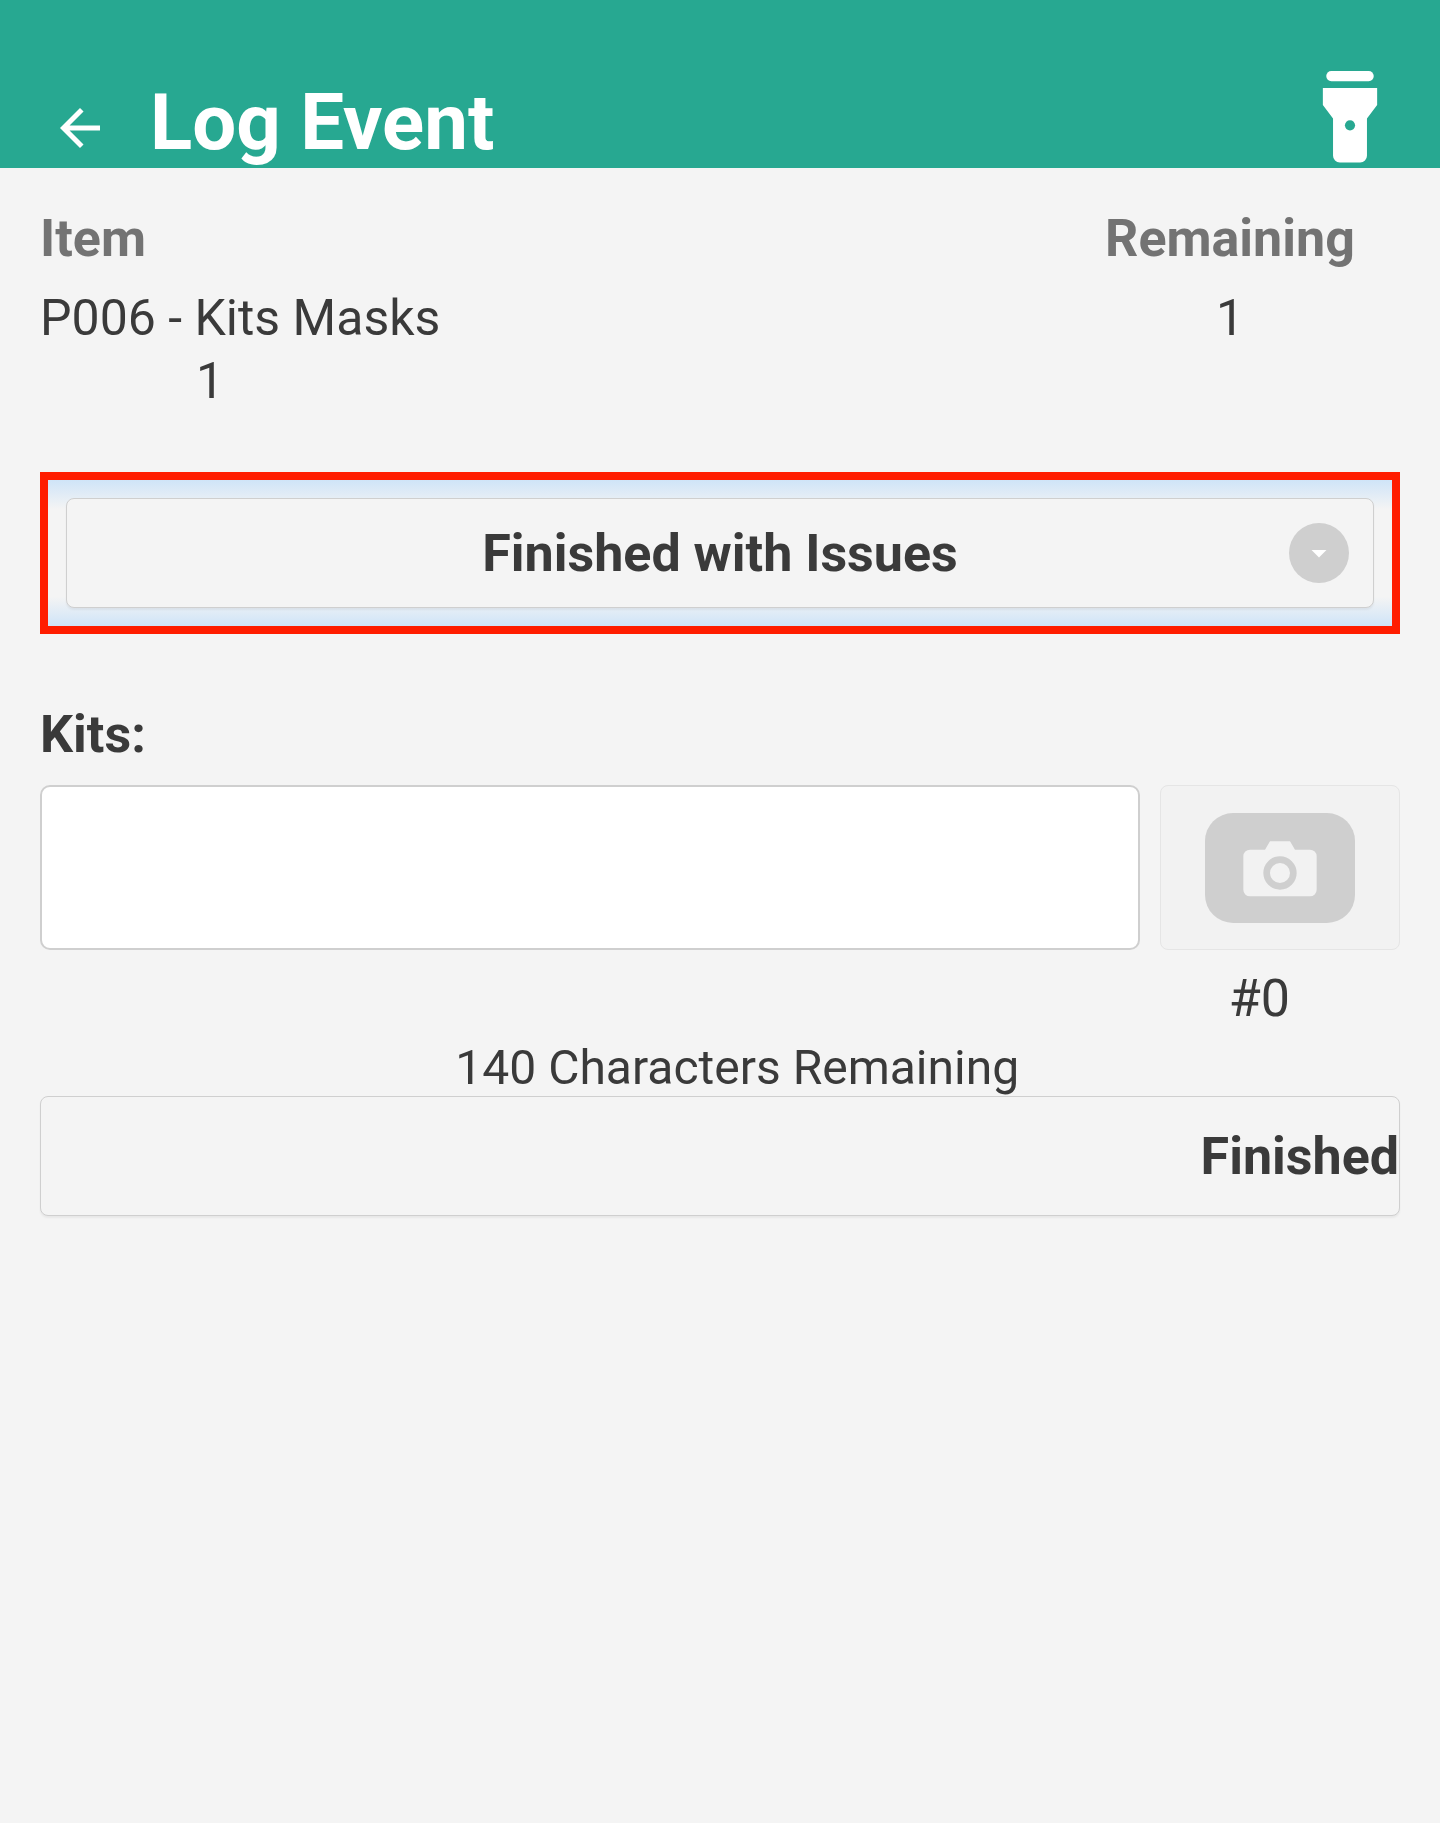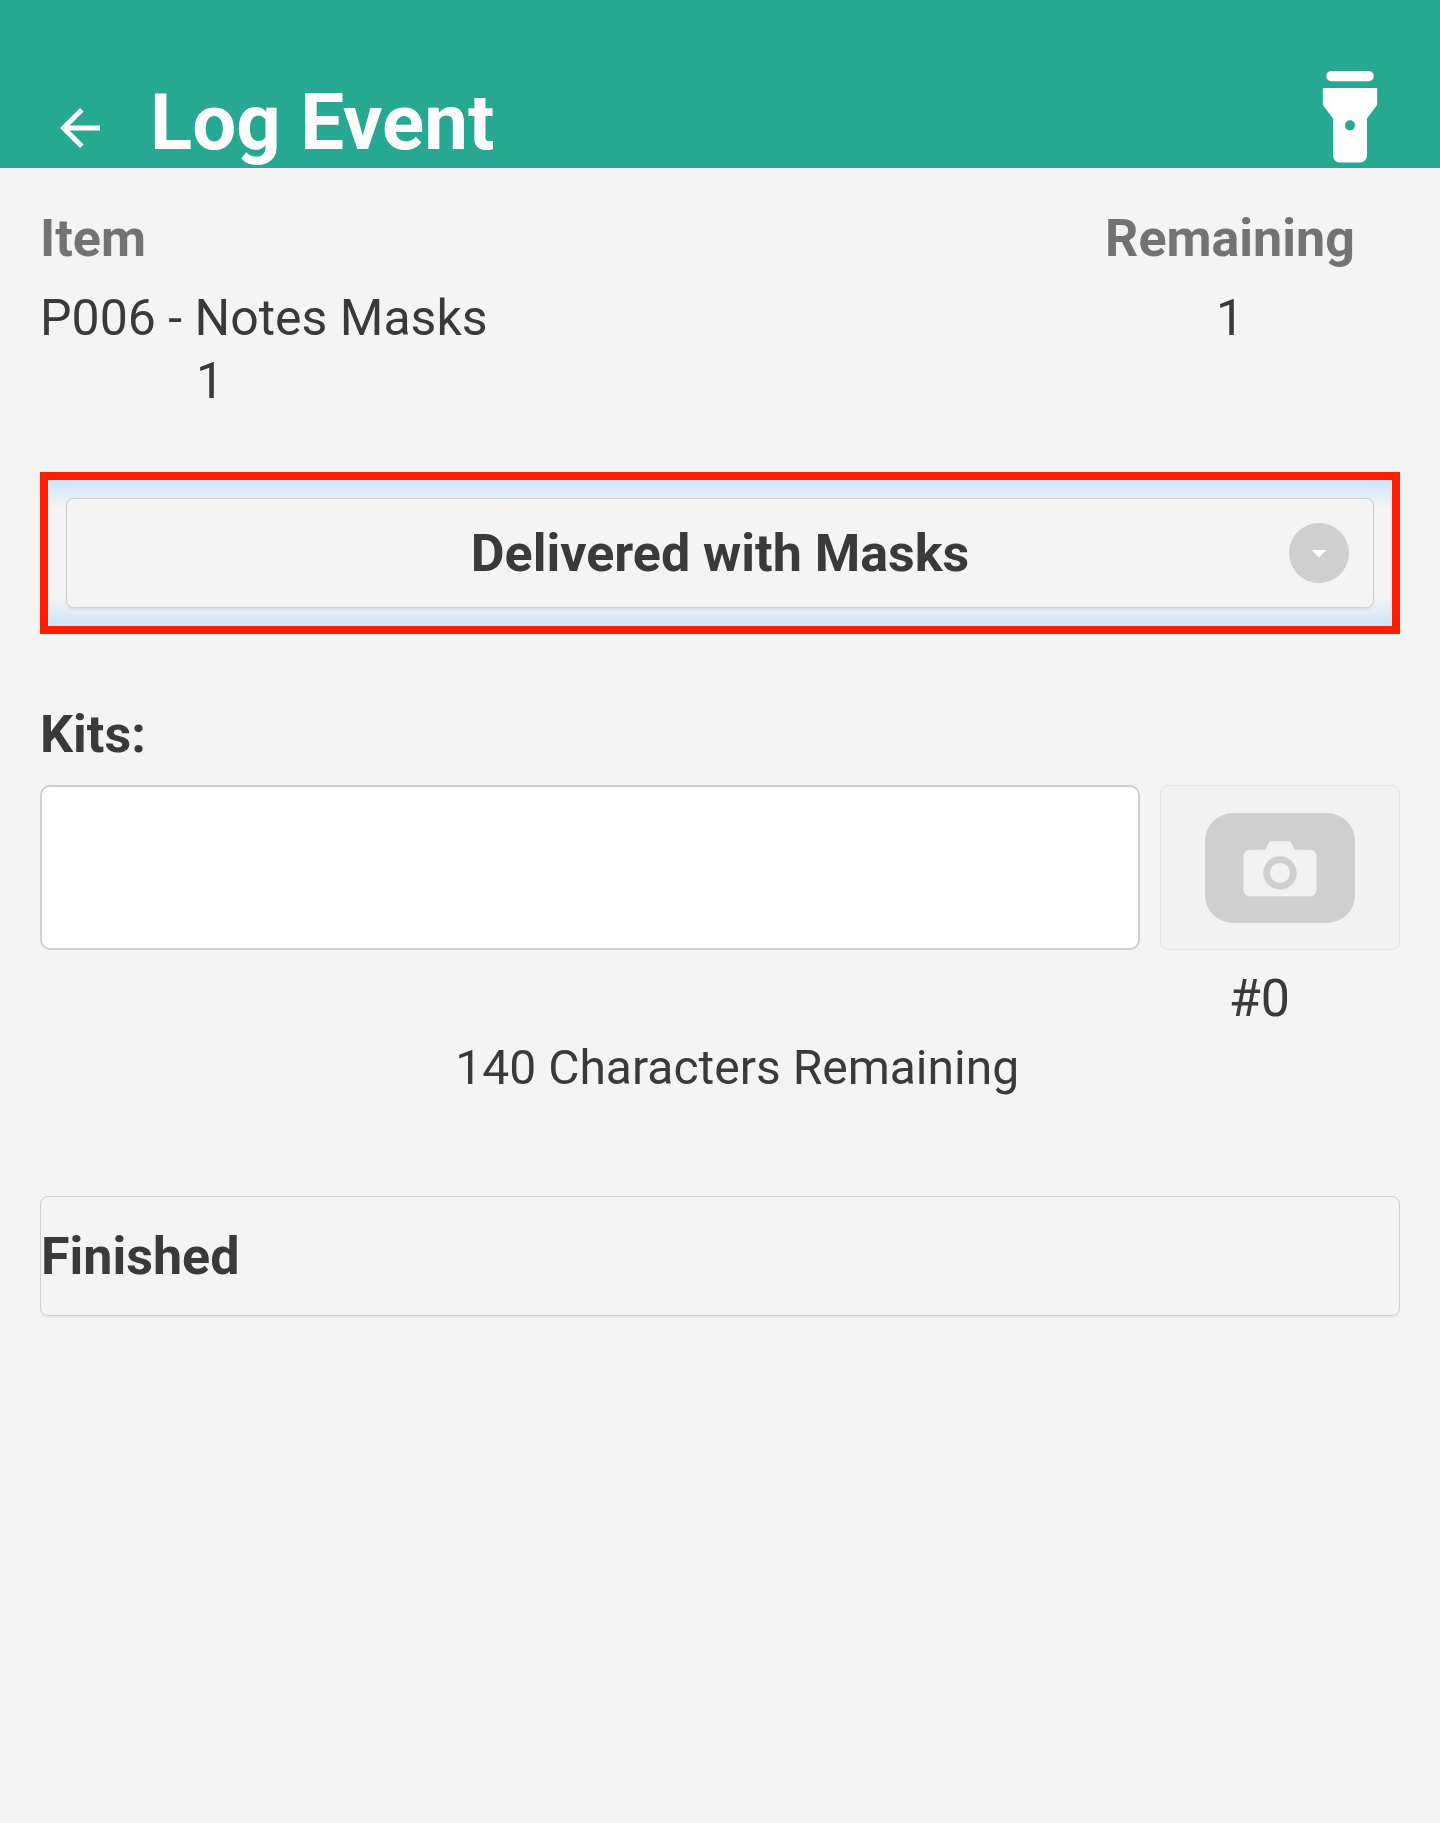"P006 - Notes Masks" div { text: Notes -> Kits }
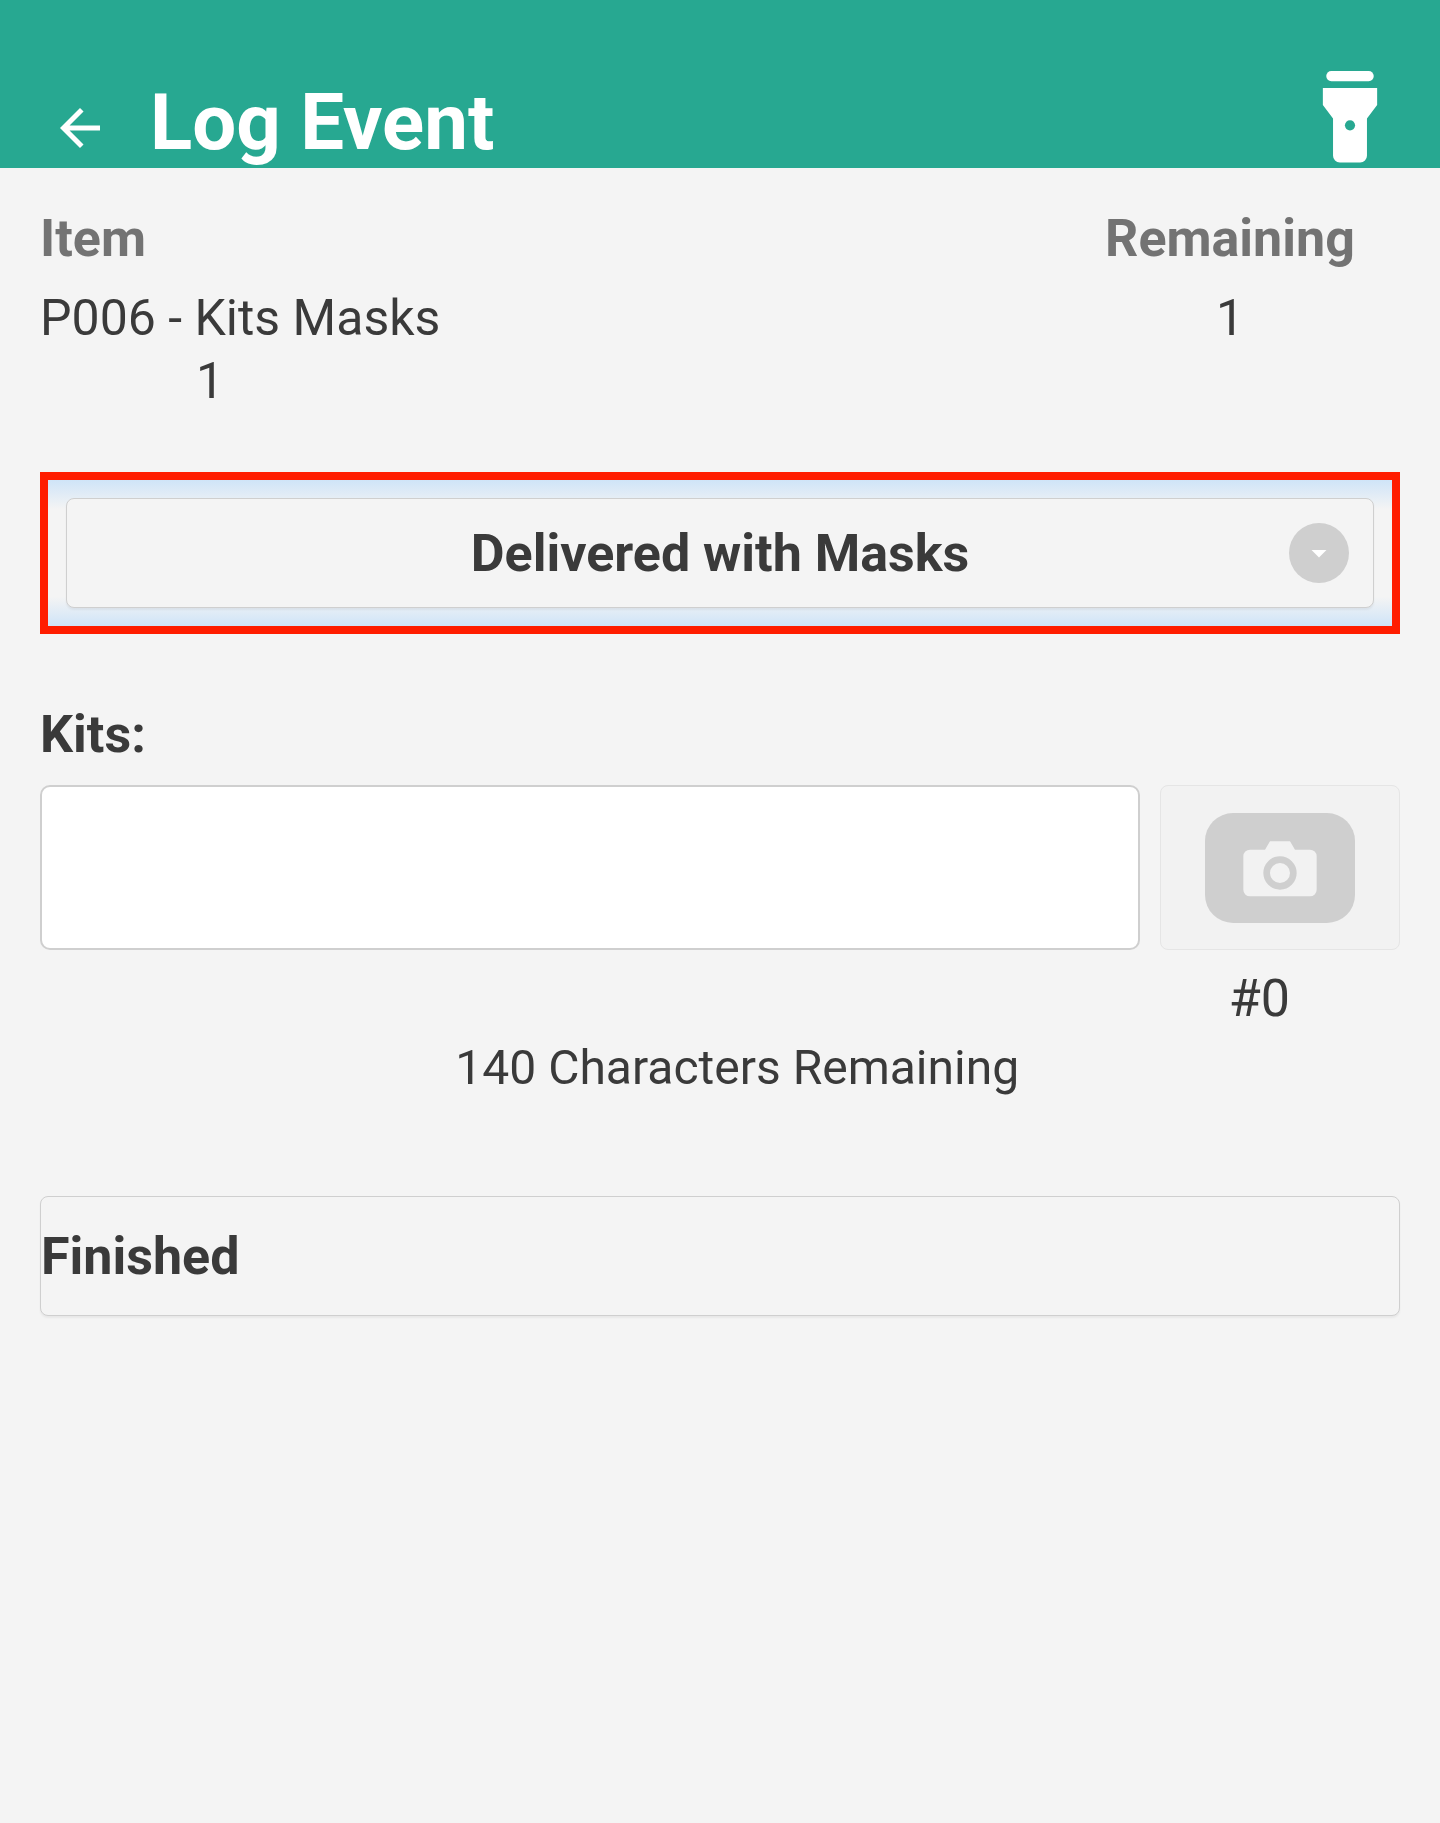"Delivered with Masks" div.status-label { text: Delivered with Masks -> Finished with Issues }
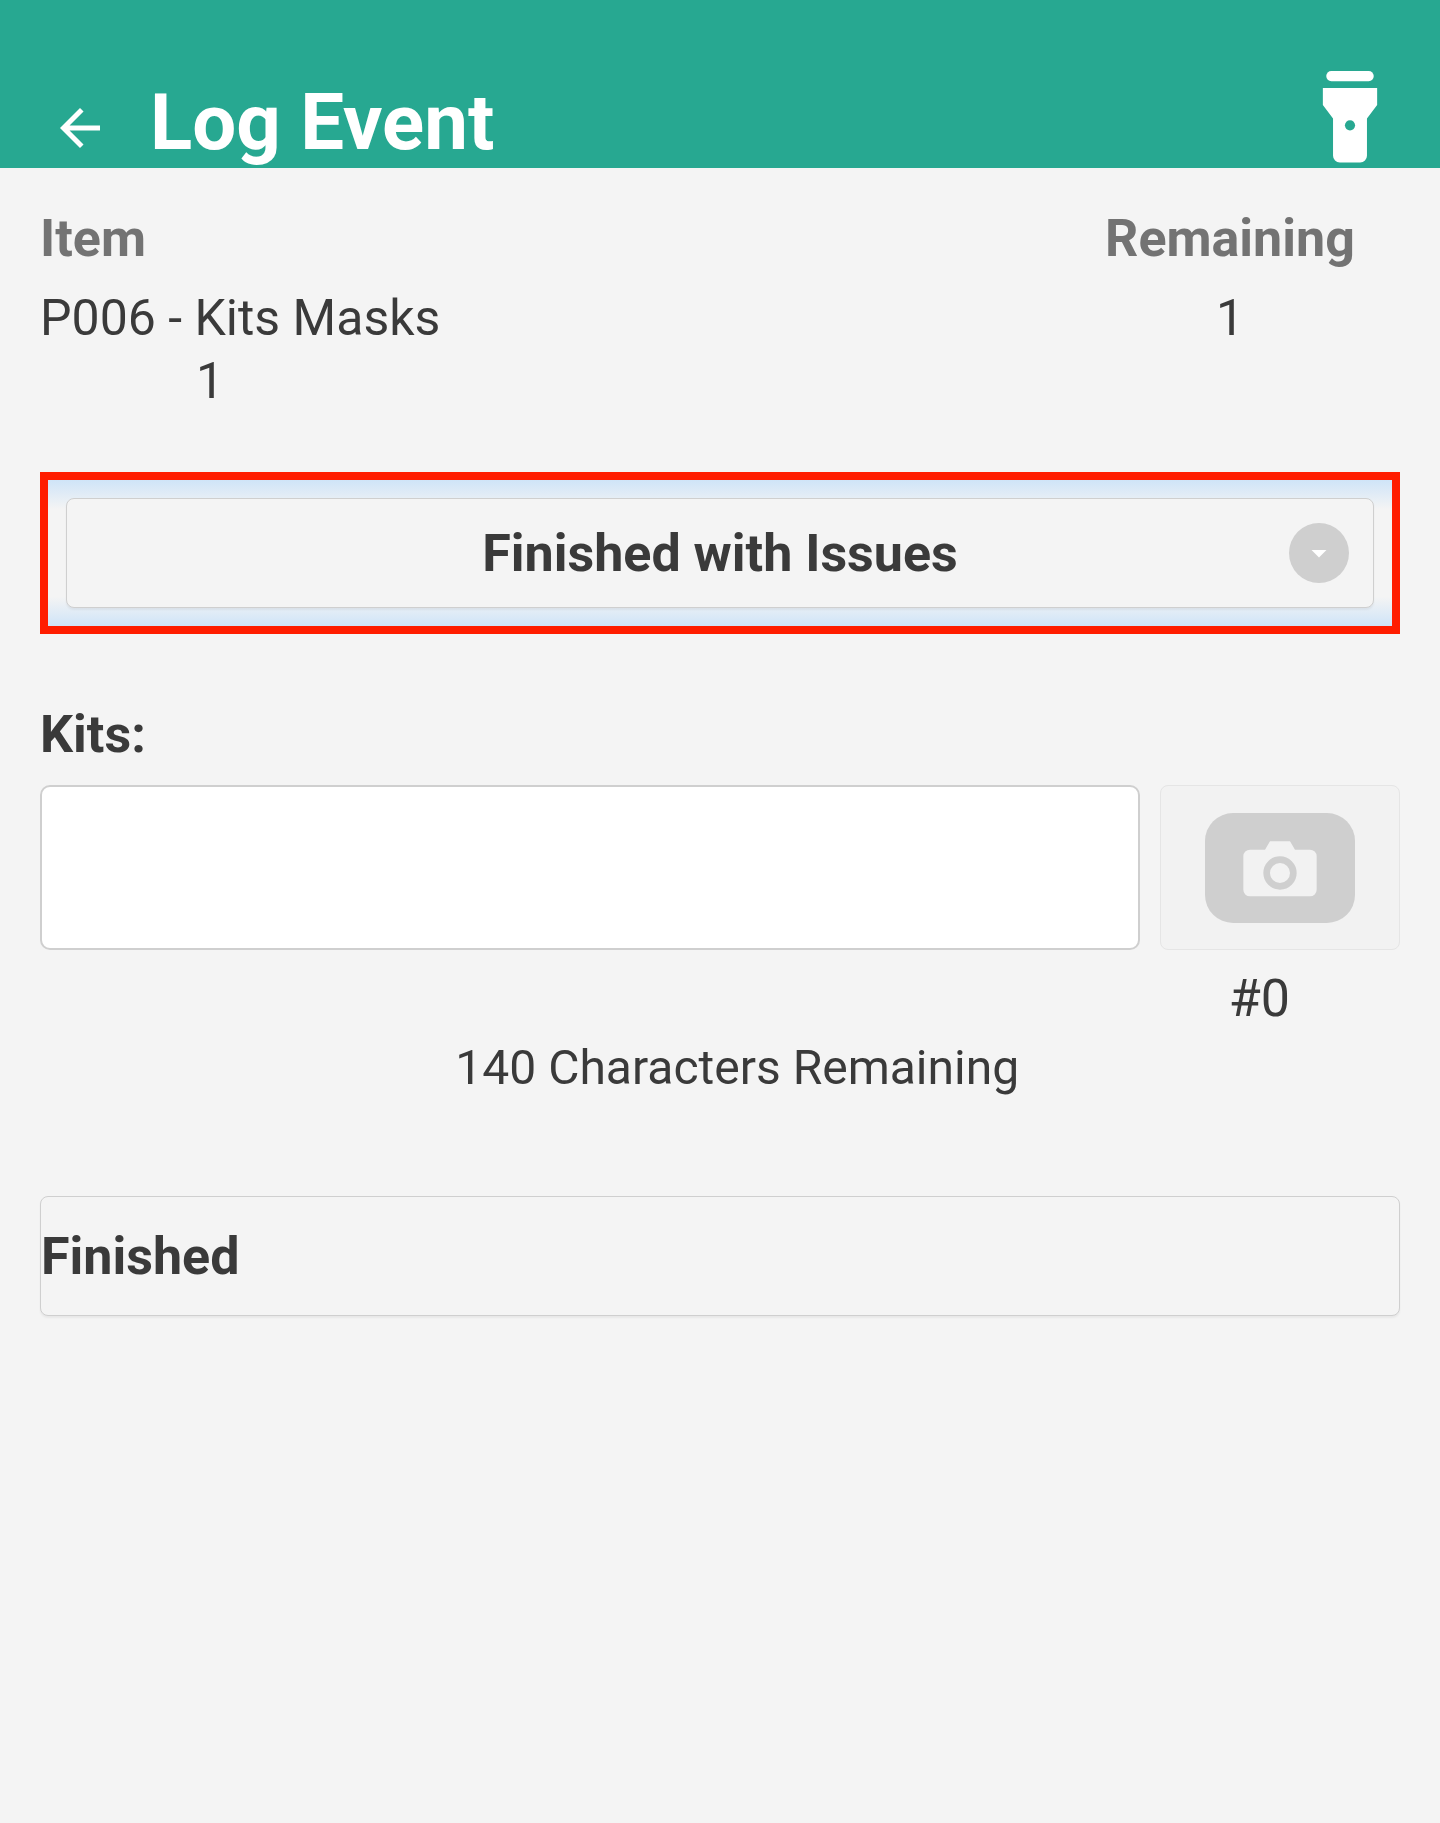"Finished" .finished-btn { justify-content: flex-start -> flex-end; margin-top: 100px -> none }
